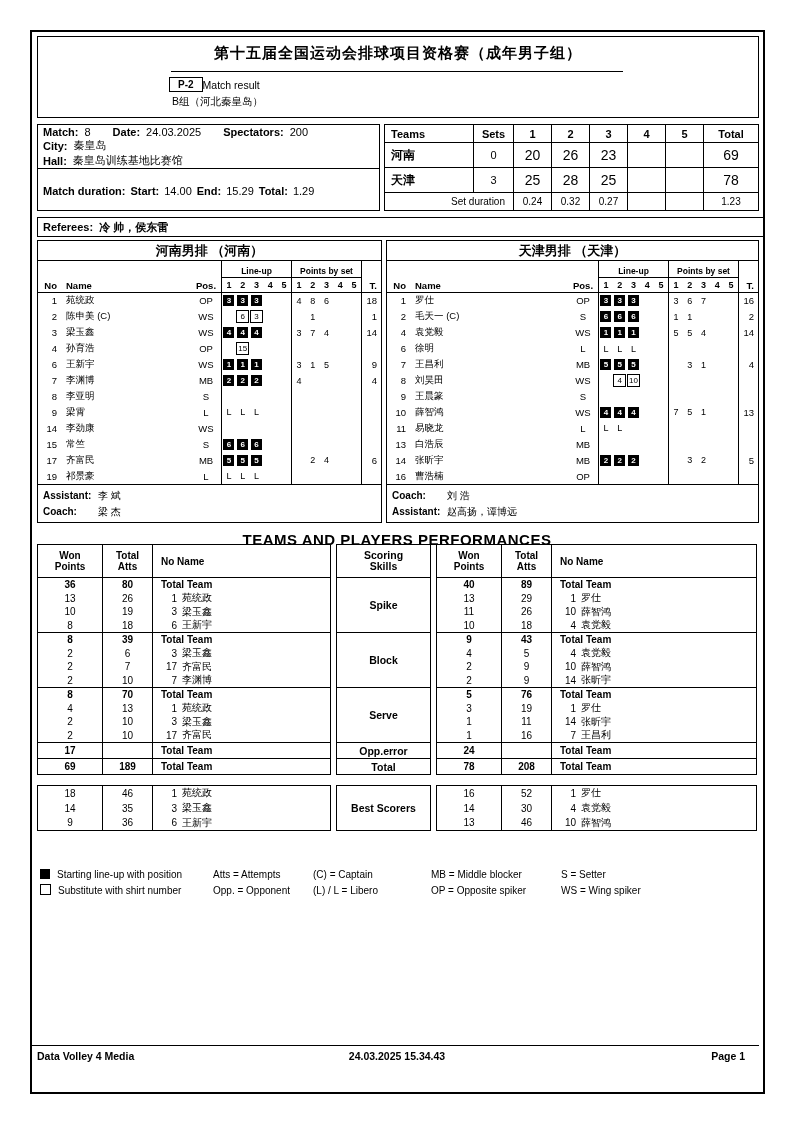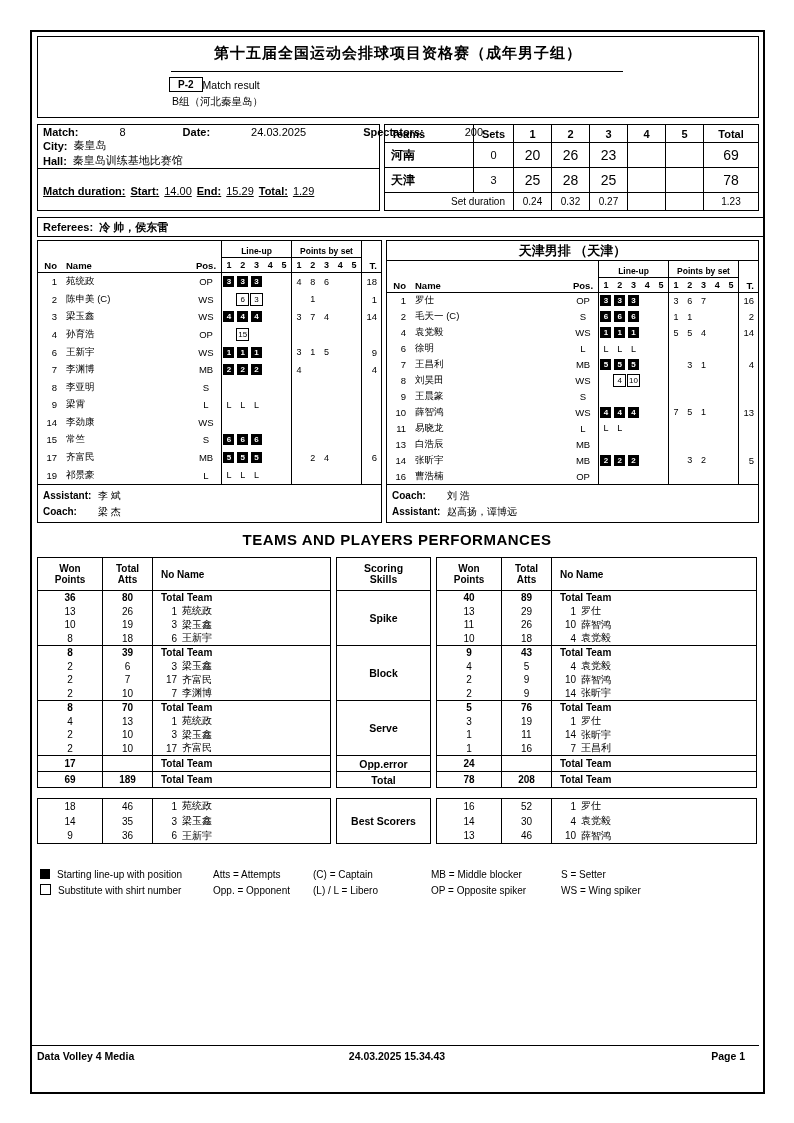"Match:" .mi-row:first-child { gap: 35px -> none }
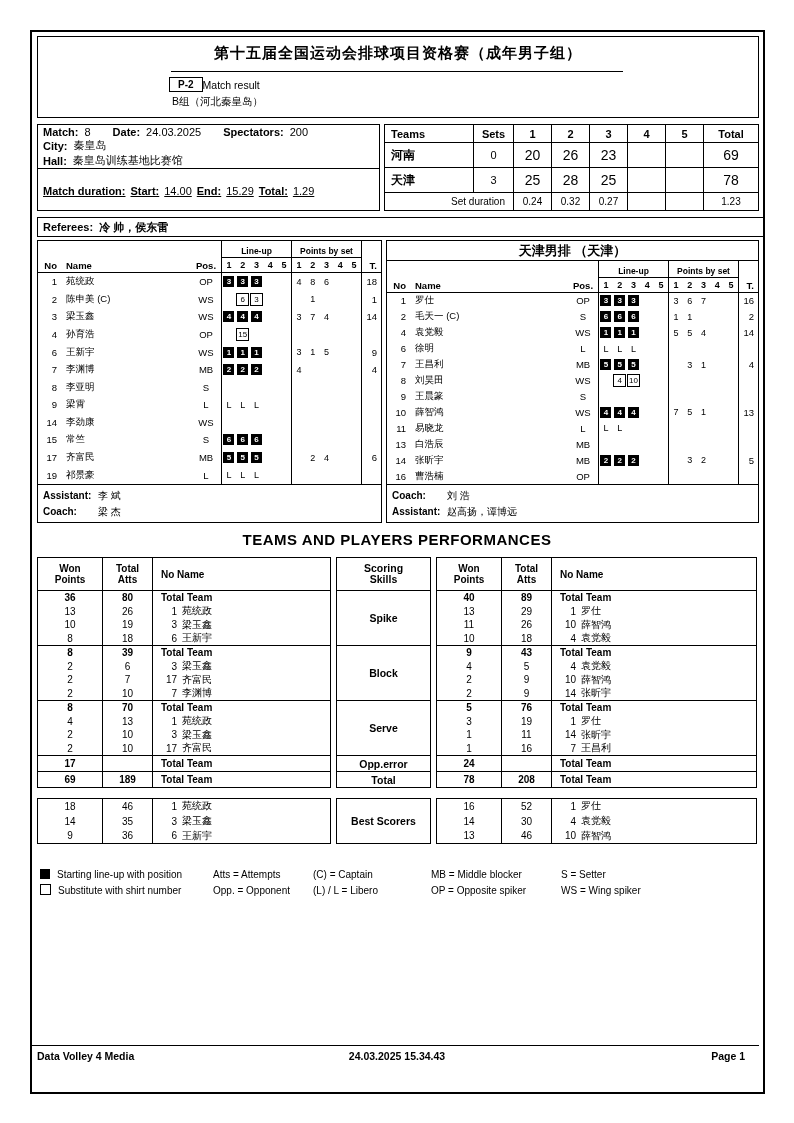"Match duration:" .mi-duration { text-decoration: underline -> none }
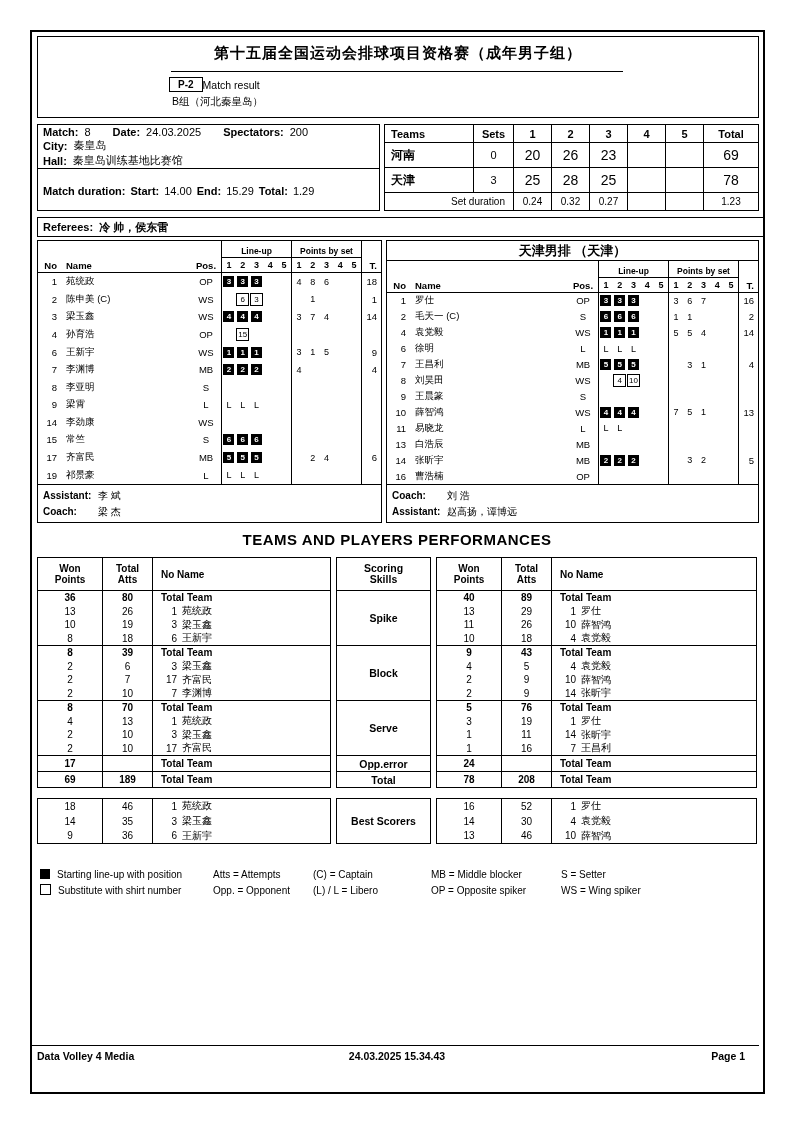"河南男排 （河南）" div.panel-title { html: none -> <div>河南男排 （河南）</div> }
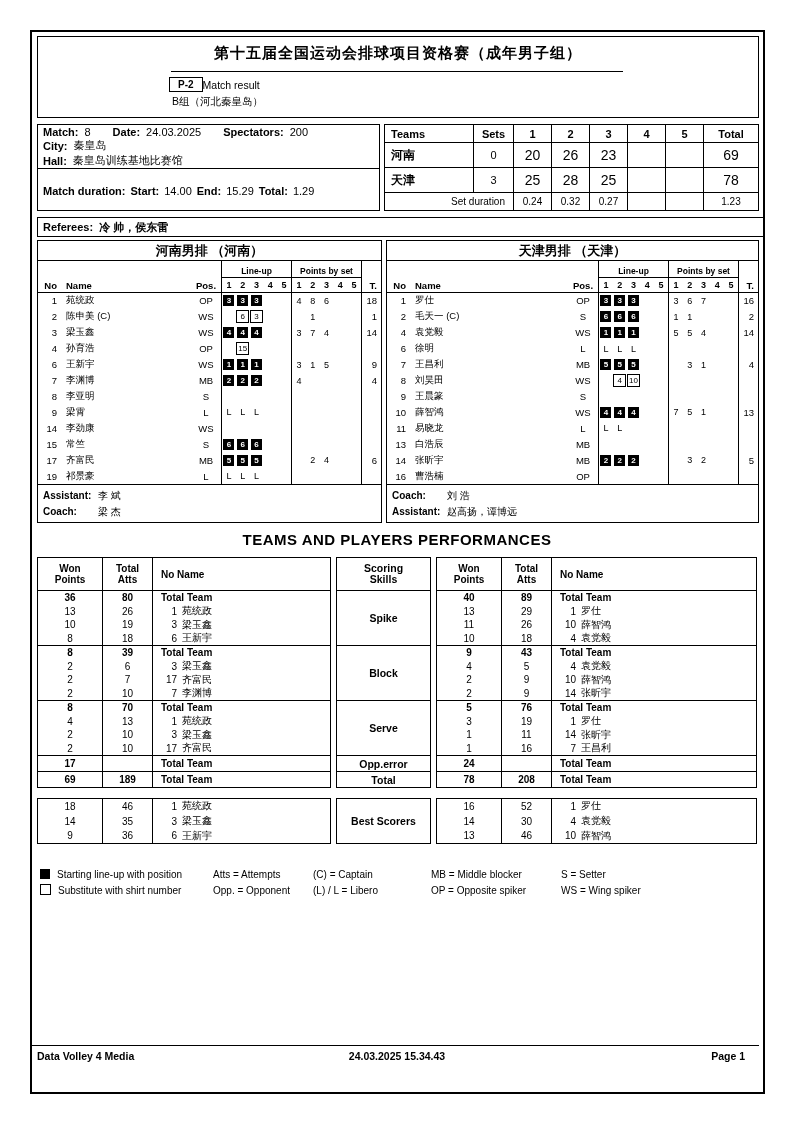"Won" .perf { top: 557px -> 544px }
